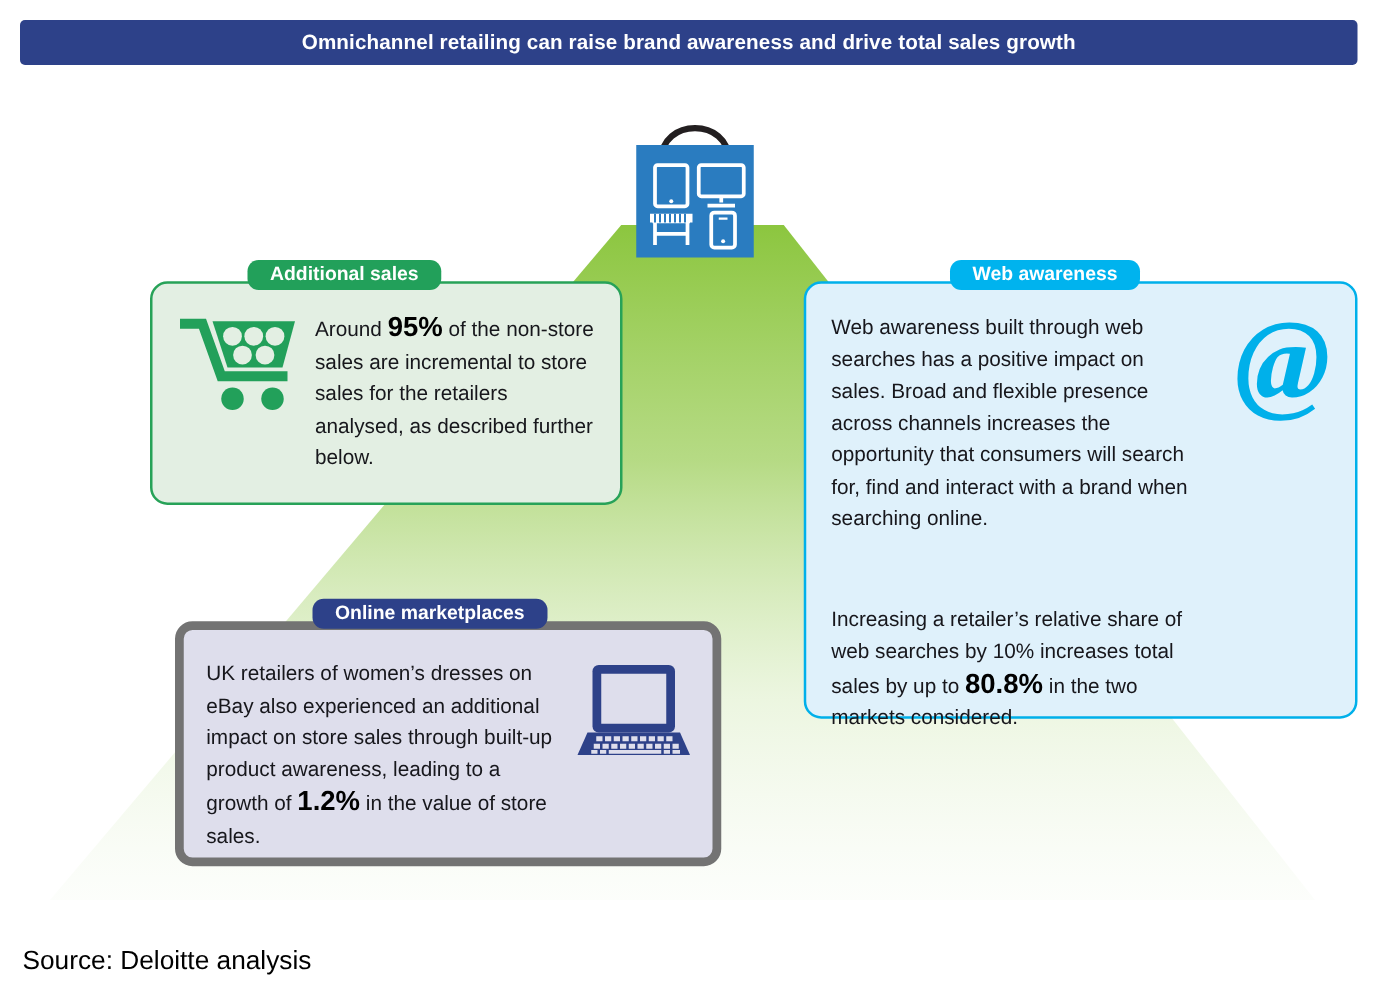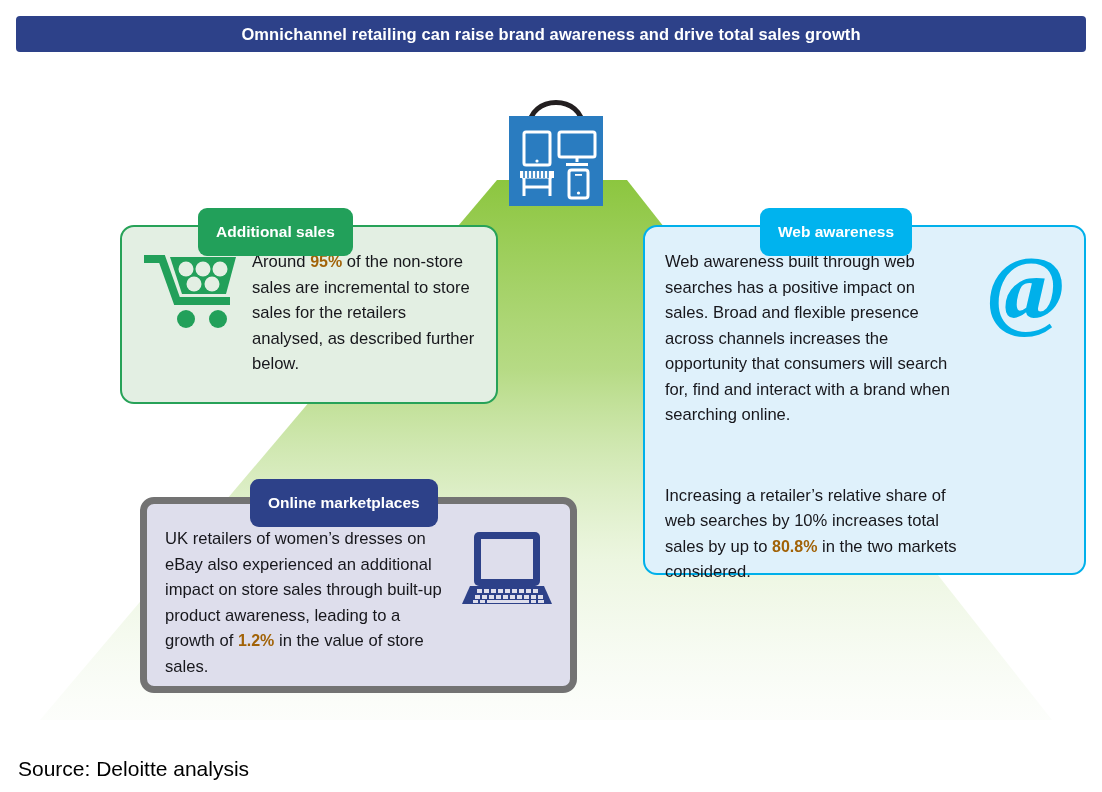"Additional sales" .card-tab { height: 48px -> 24px }
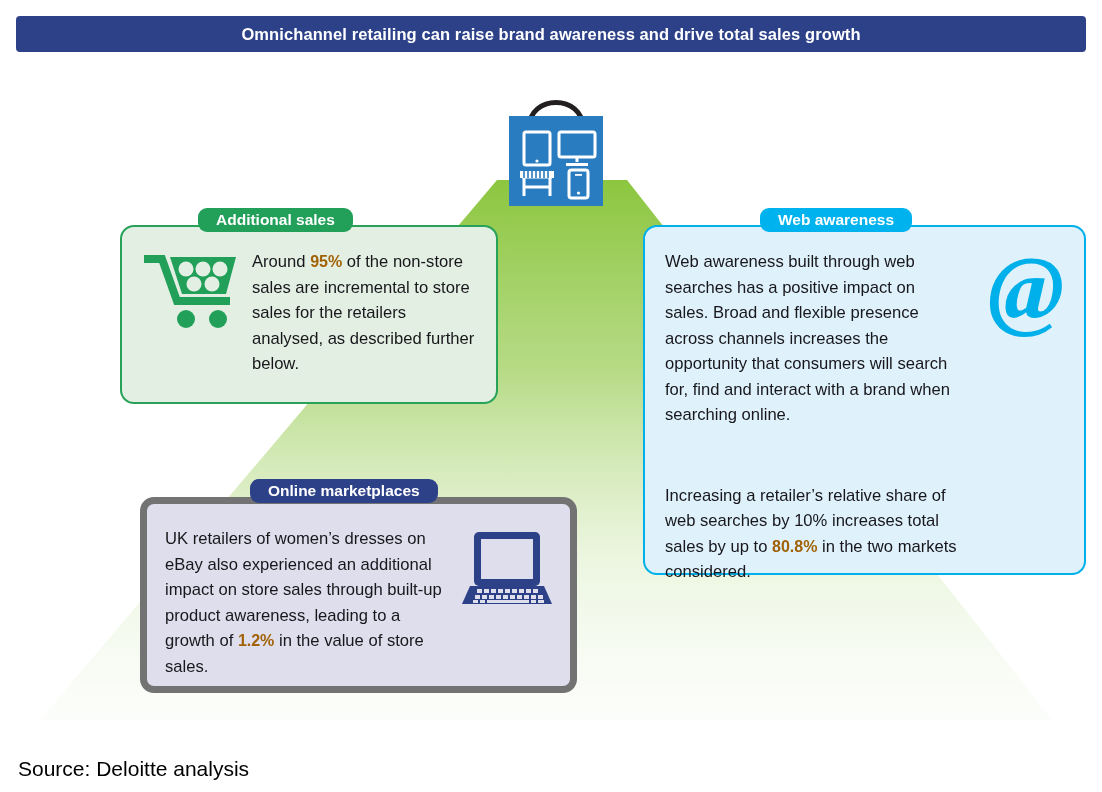"95%" .stat { color: #a16207 -> #000000; font-size: 16px -> 22px }
